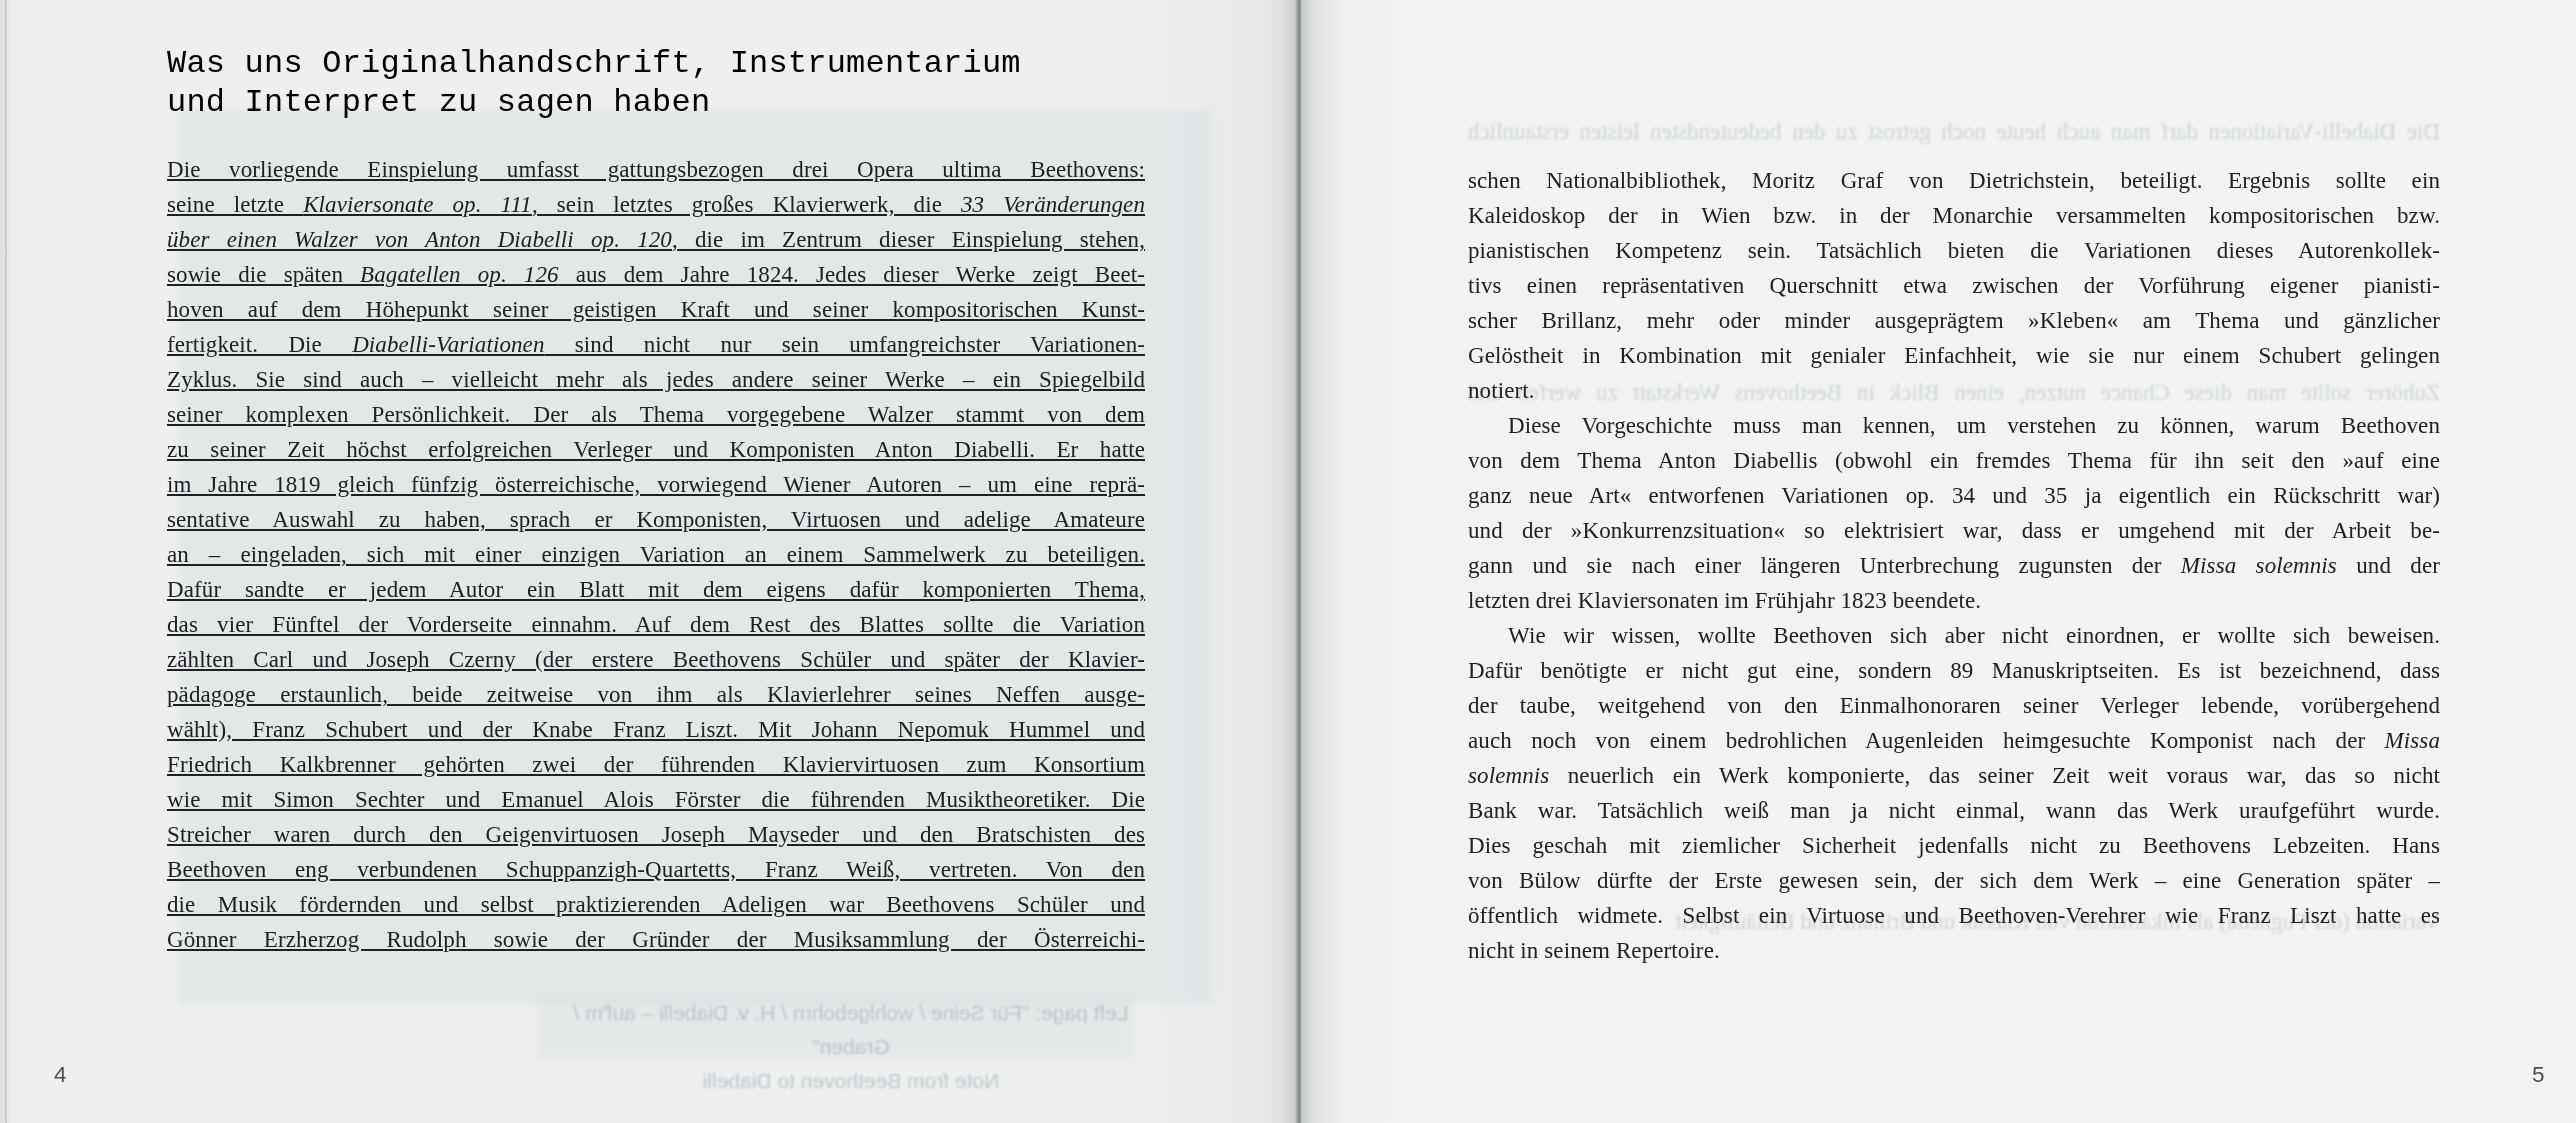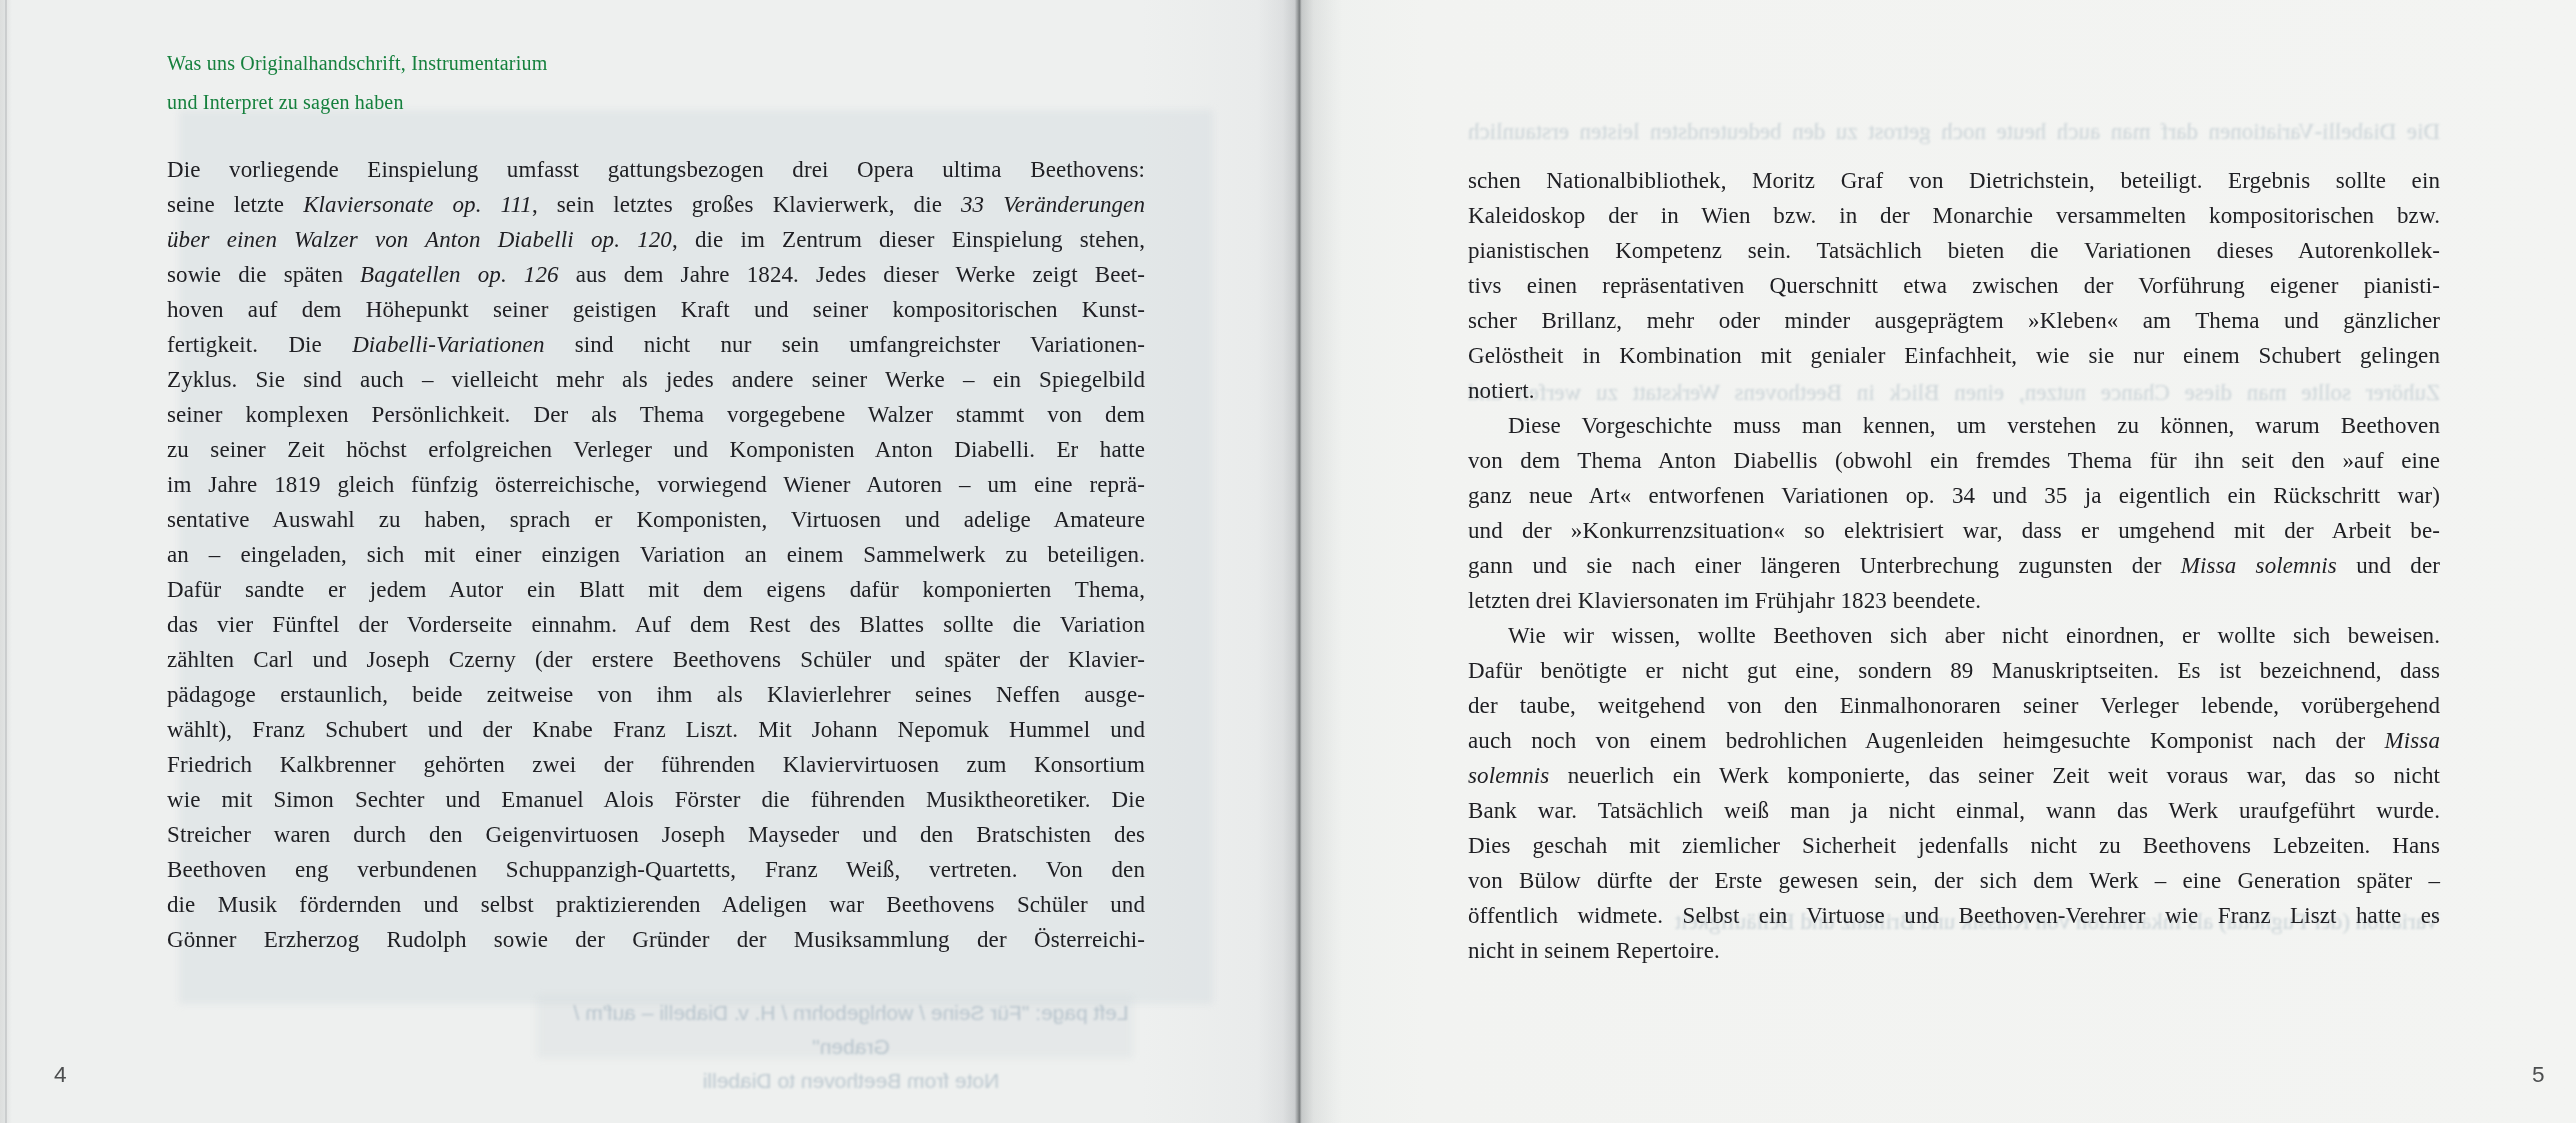"Was uns Originalhandschrift," .title-block { color: #15803d -> #000000; font-family: none -> Liberation Mono, monospace; font-size: 20px -> 32px }
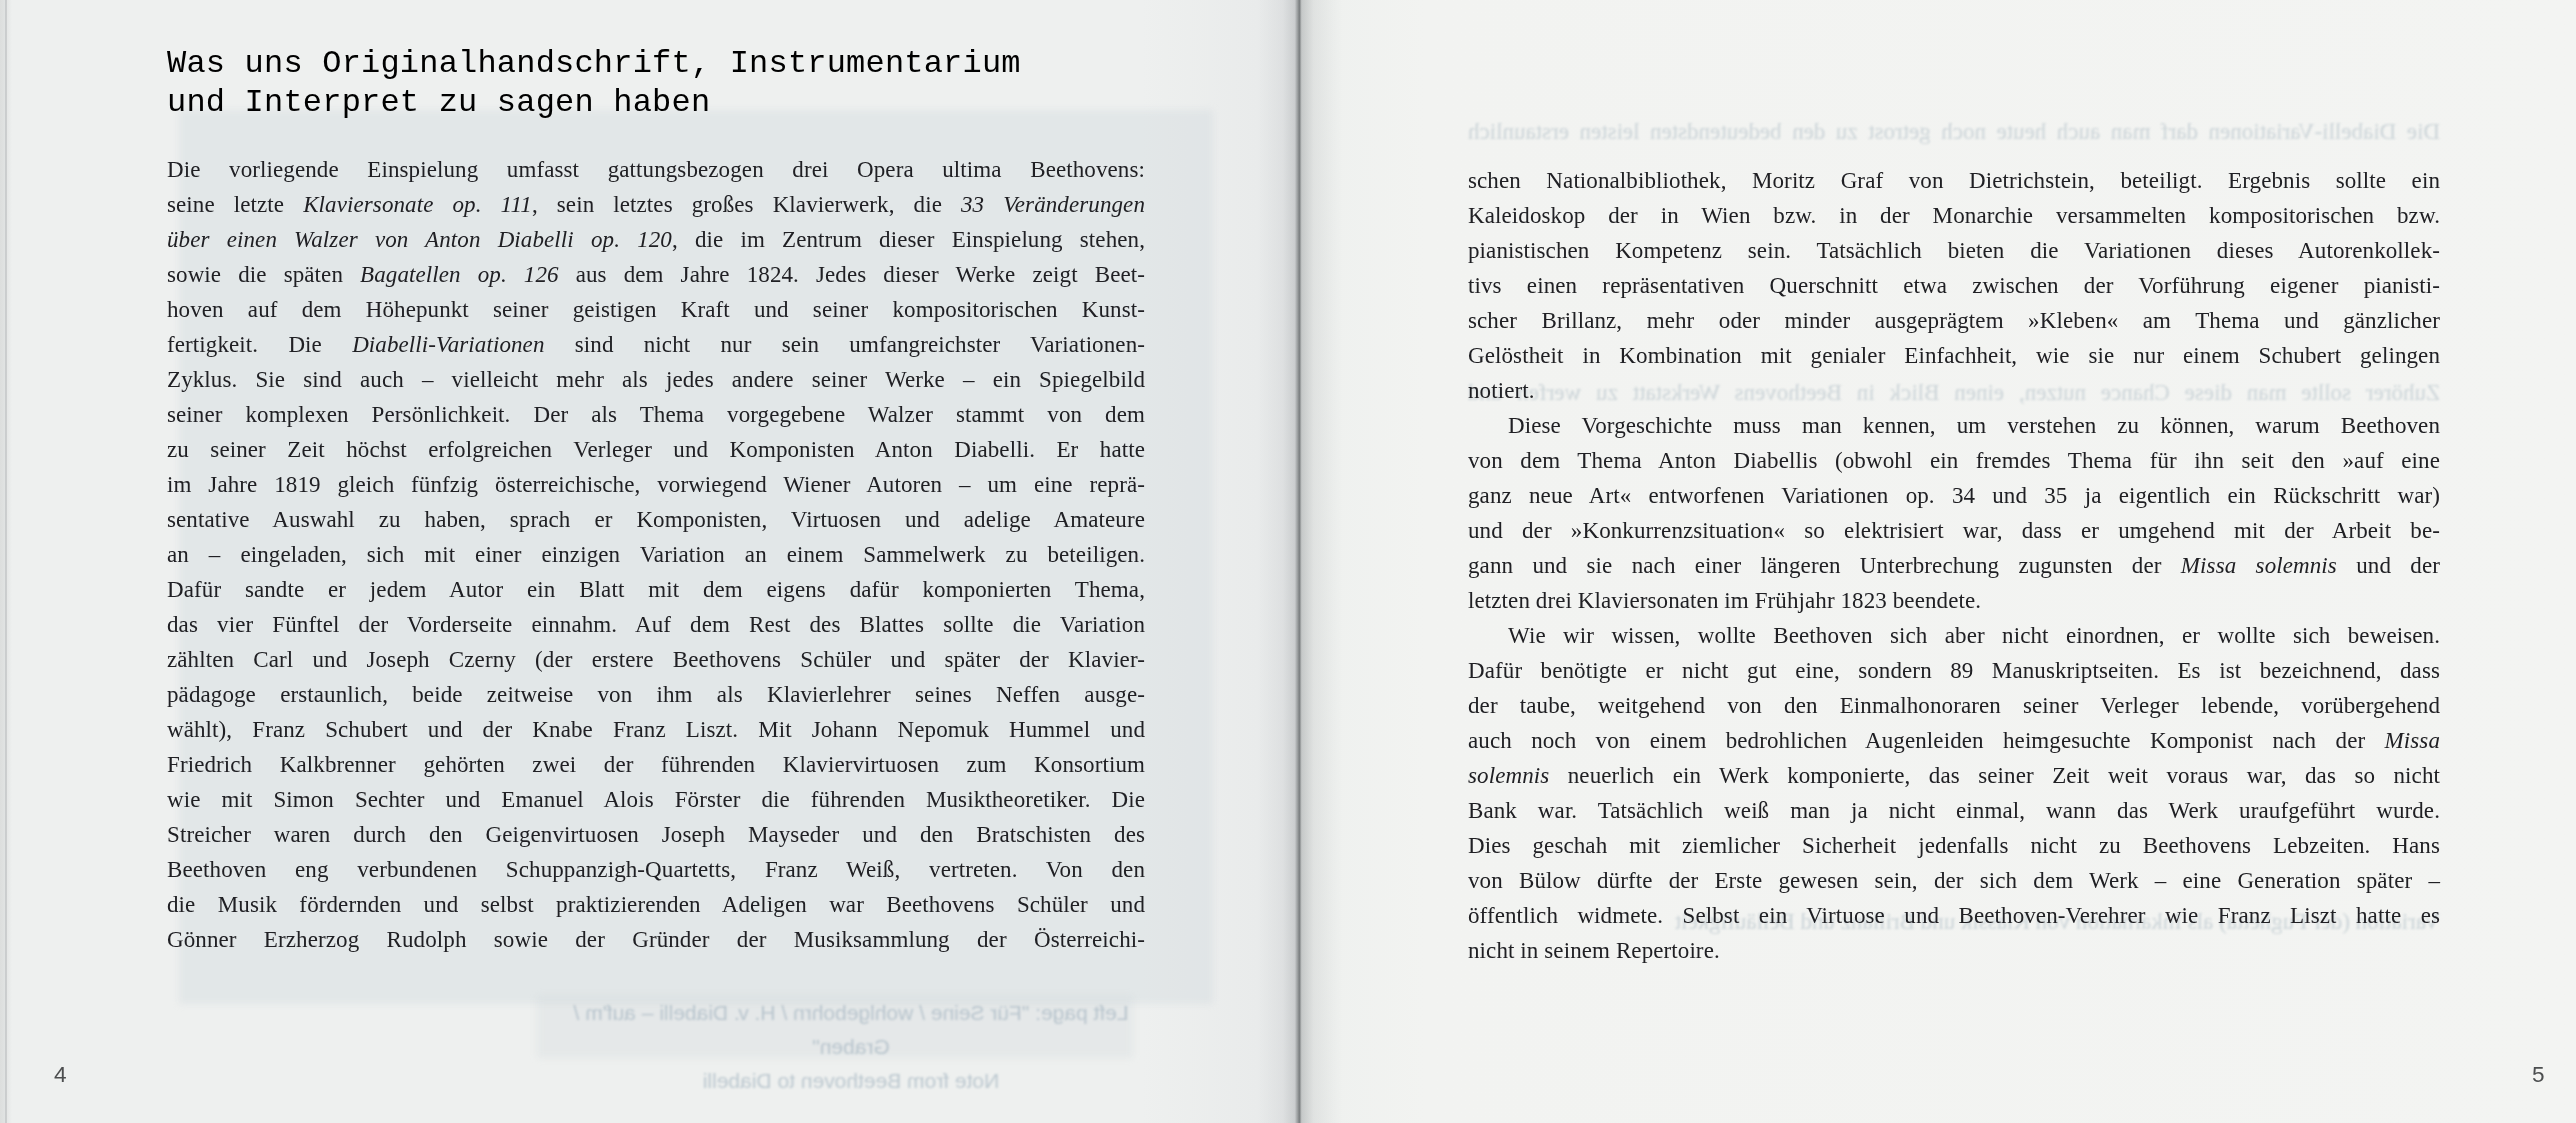"Die vorliegende Einspielung umfasst" .body-left { text-decoration: none -> underline }
